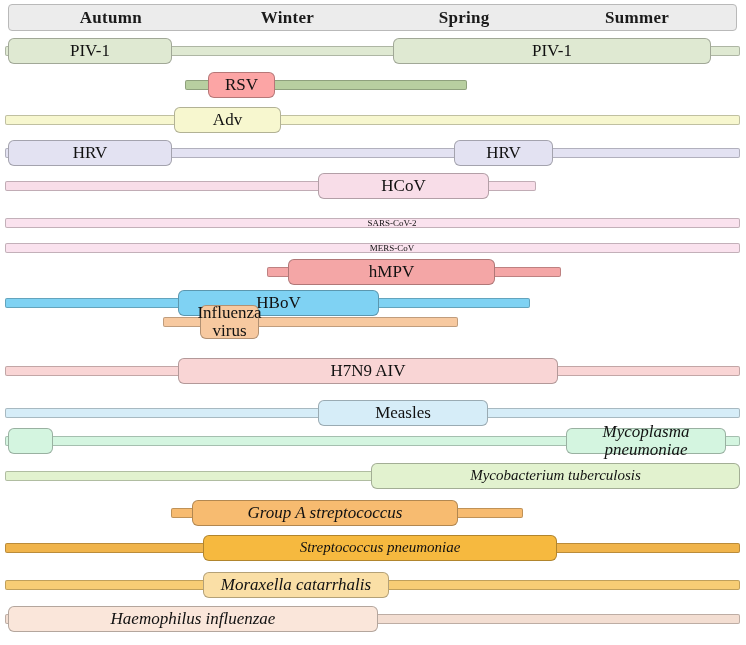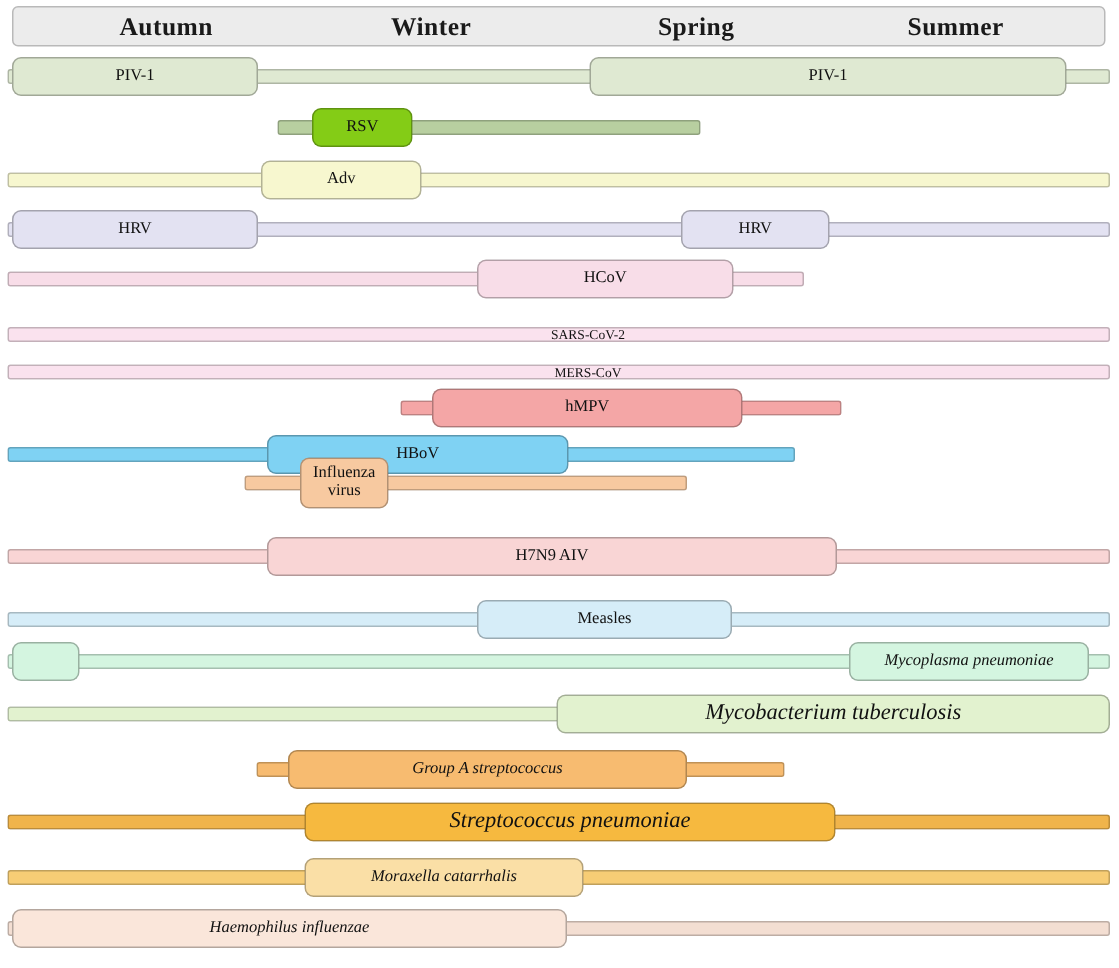"PIV-1" .block .lbl { font-size: 11px -> 17px }
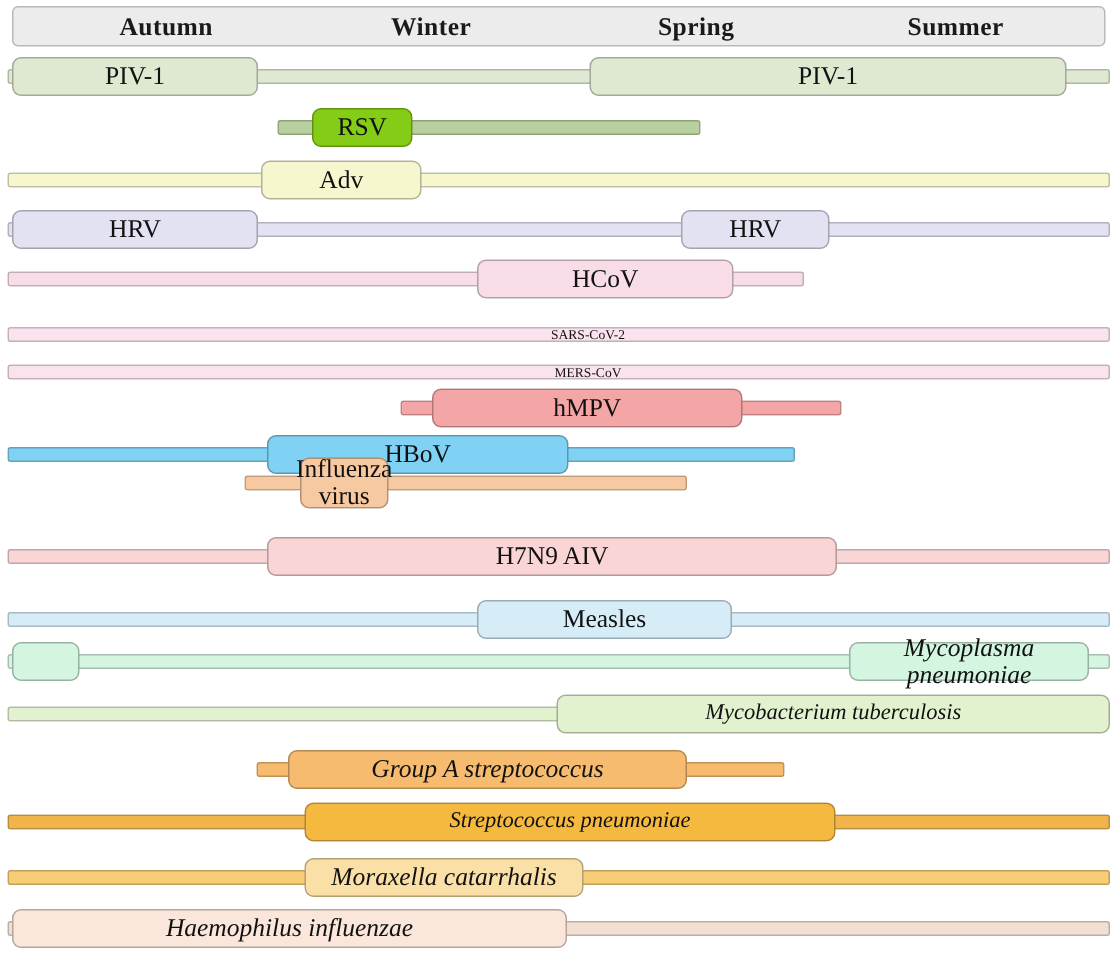"RSV" div.block { background: #84cc16 -> #fca5a5 }
